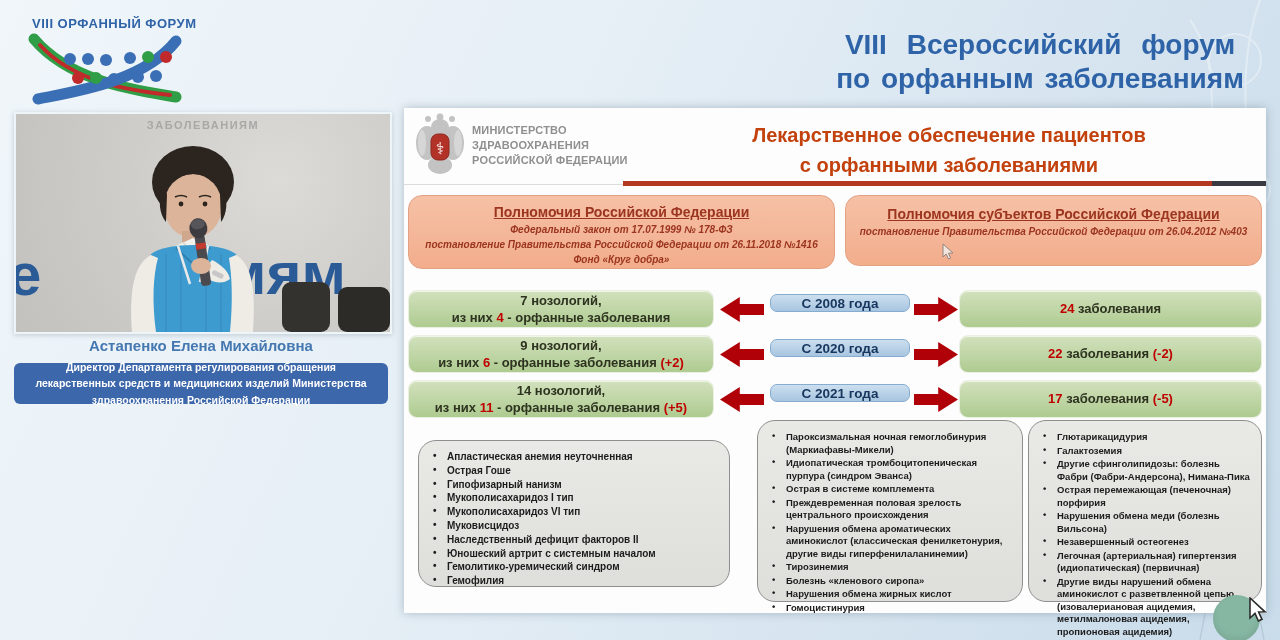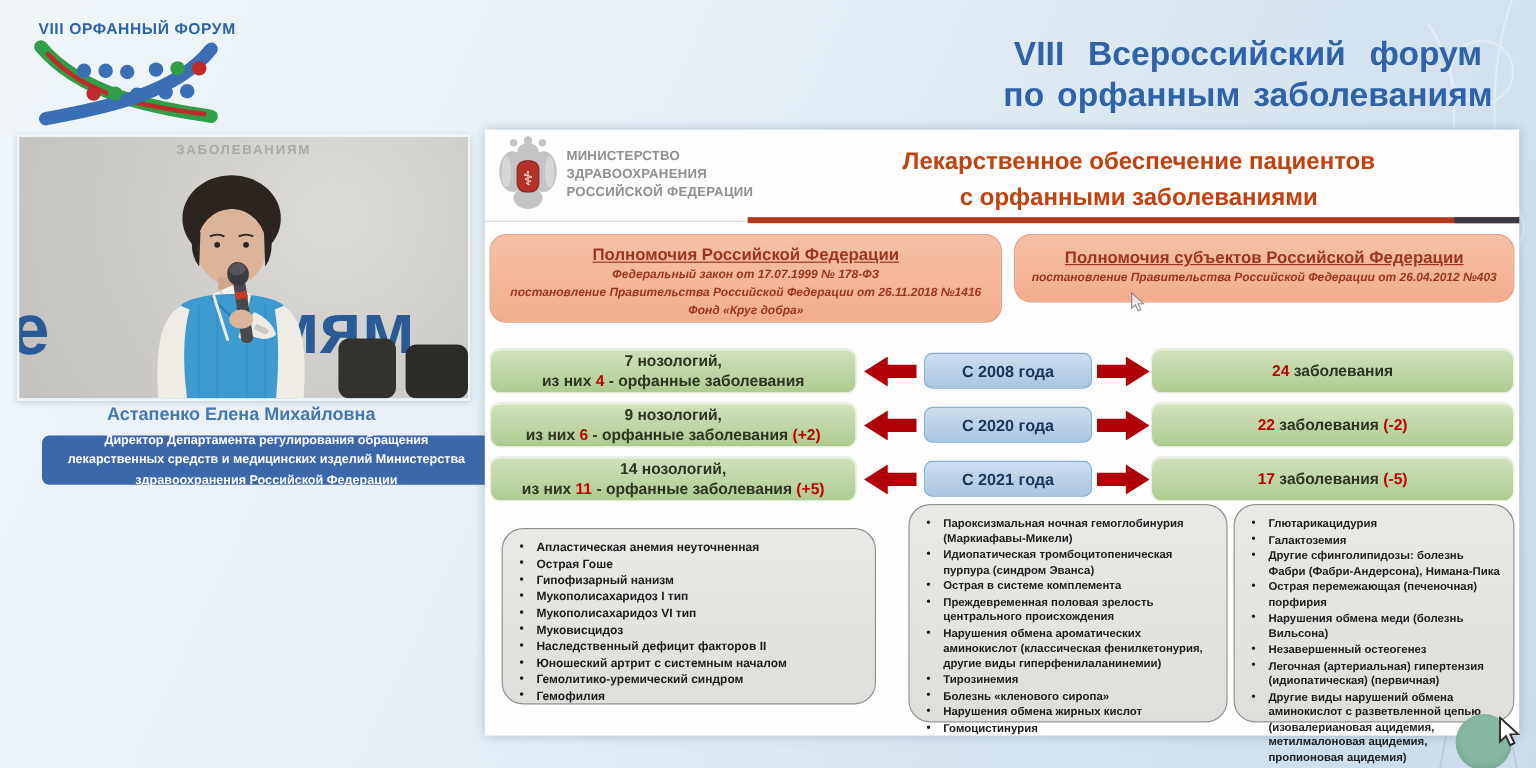"Полномочия субъектов Российской" .reg-box { height: 57px -> 71px }
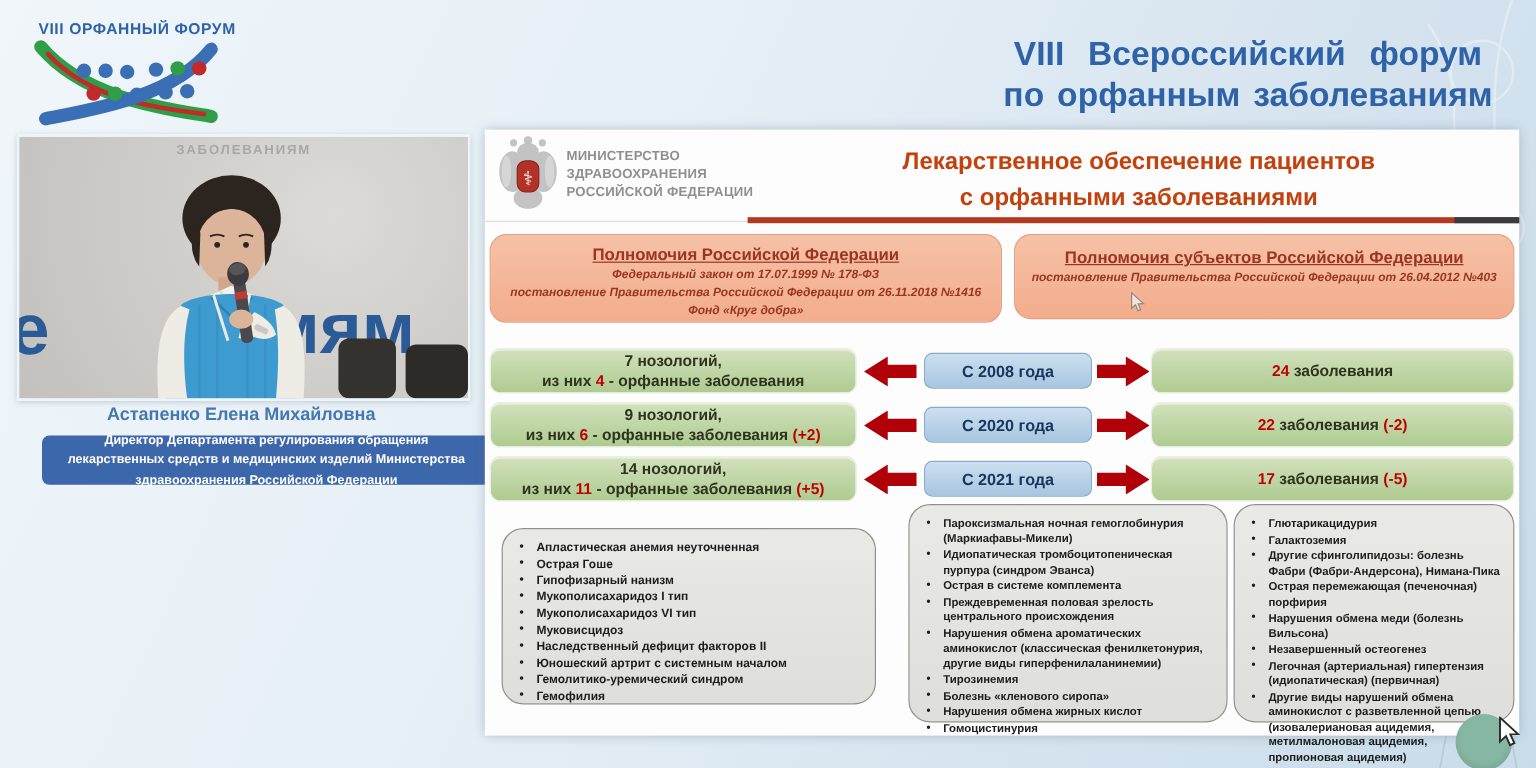"С 2008 года" .ybox { height: 30px -> 18px }
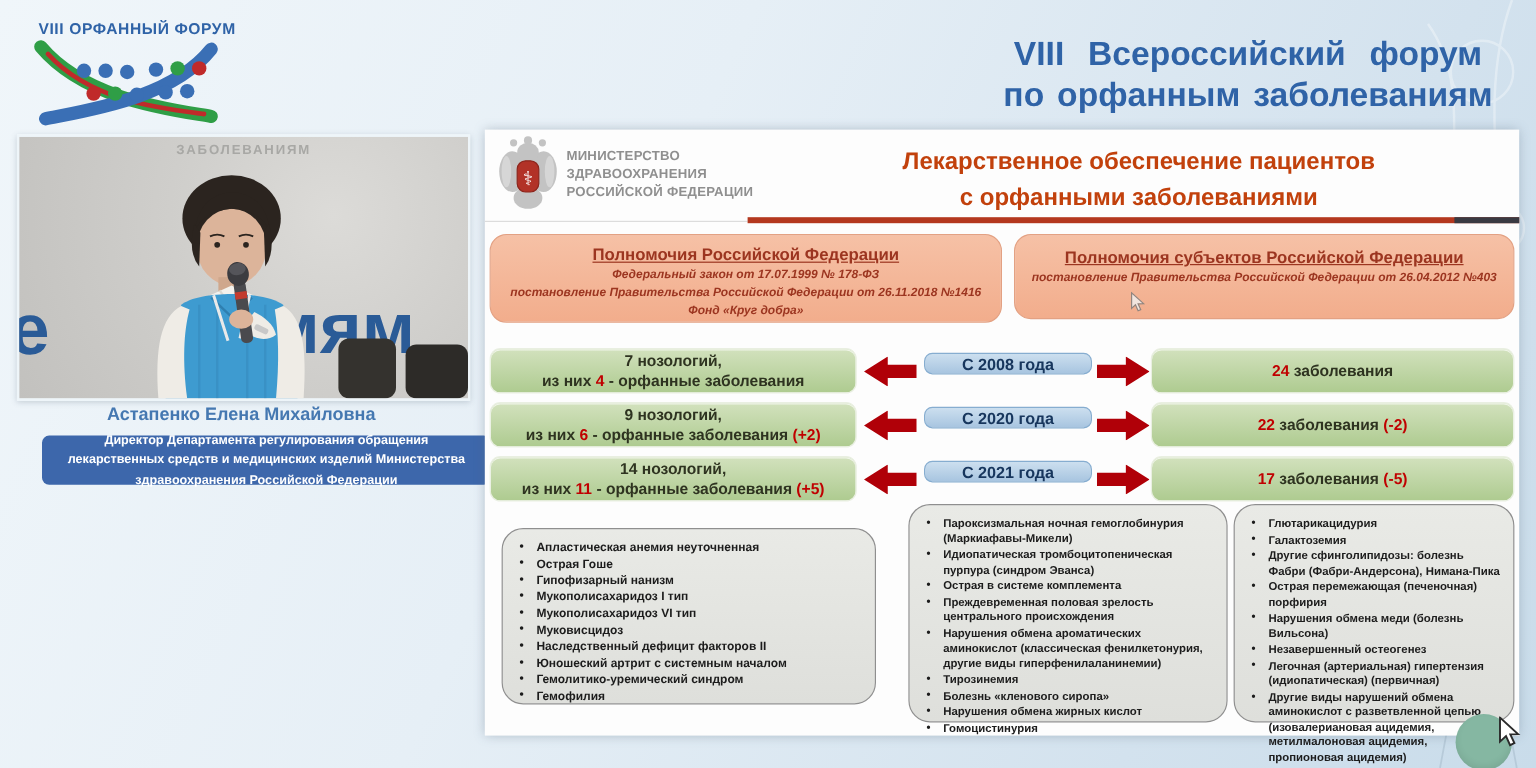"Директор Департамента регулирования" .speaker-box { margin-left: 21px -> none }
